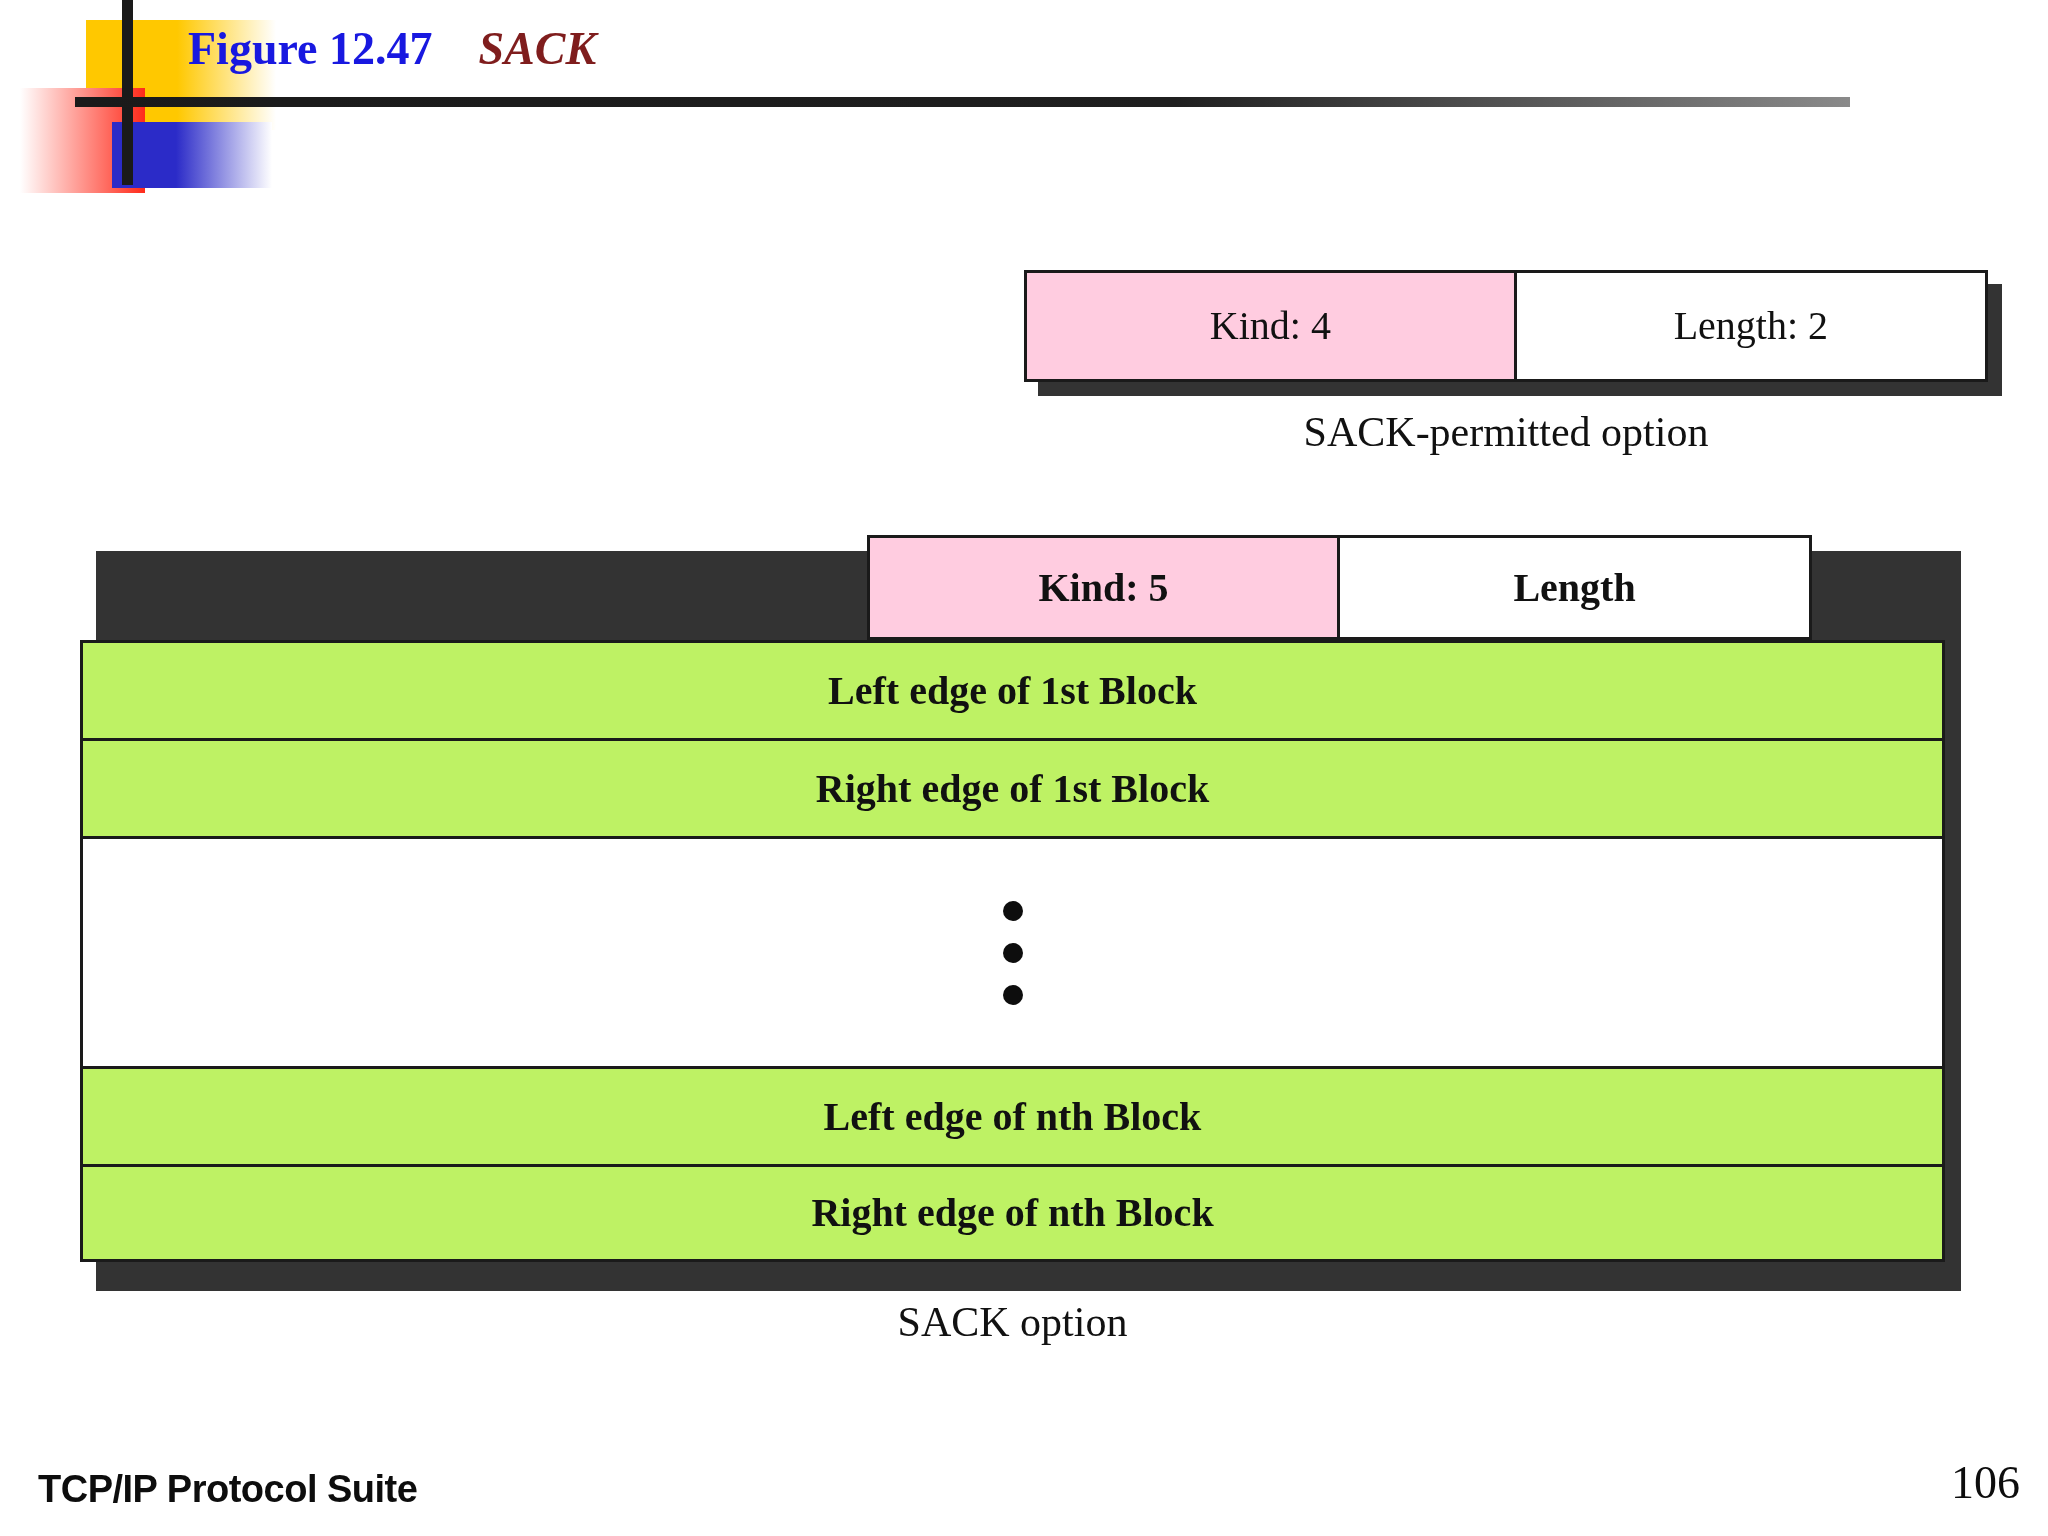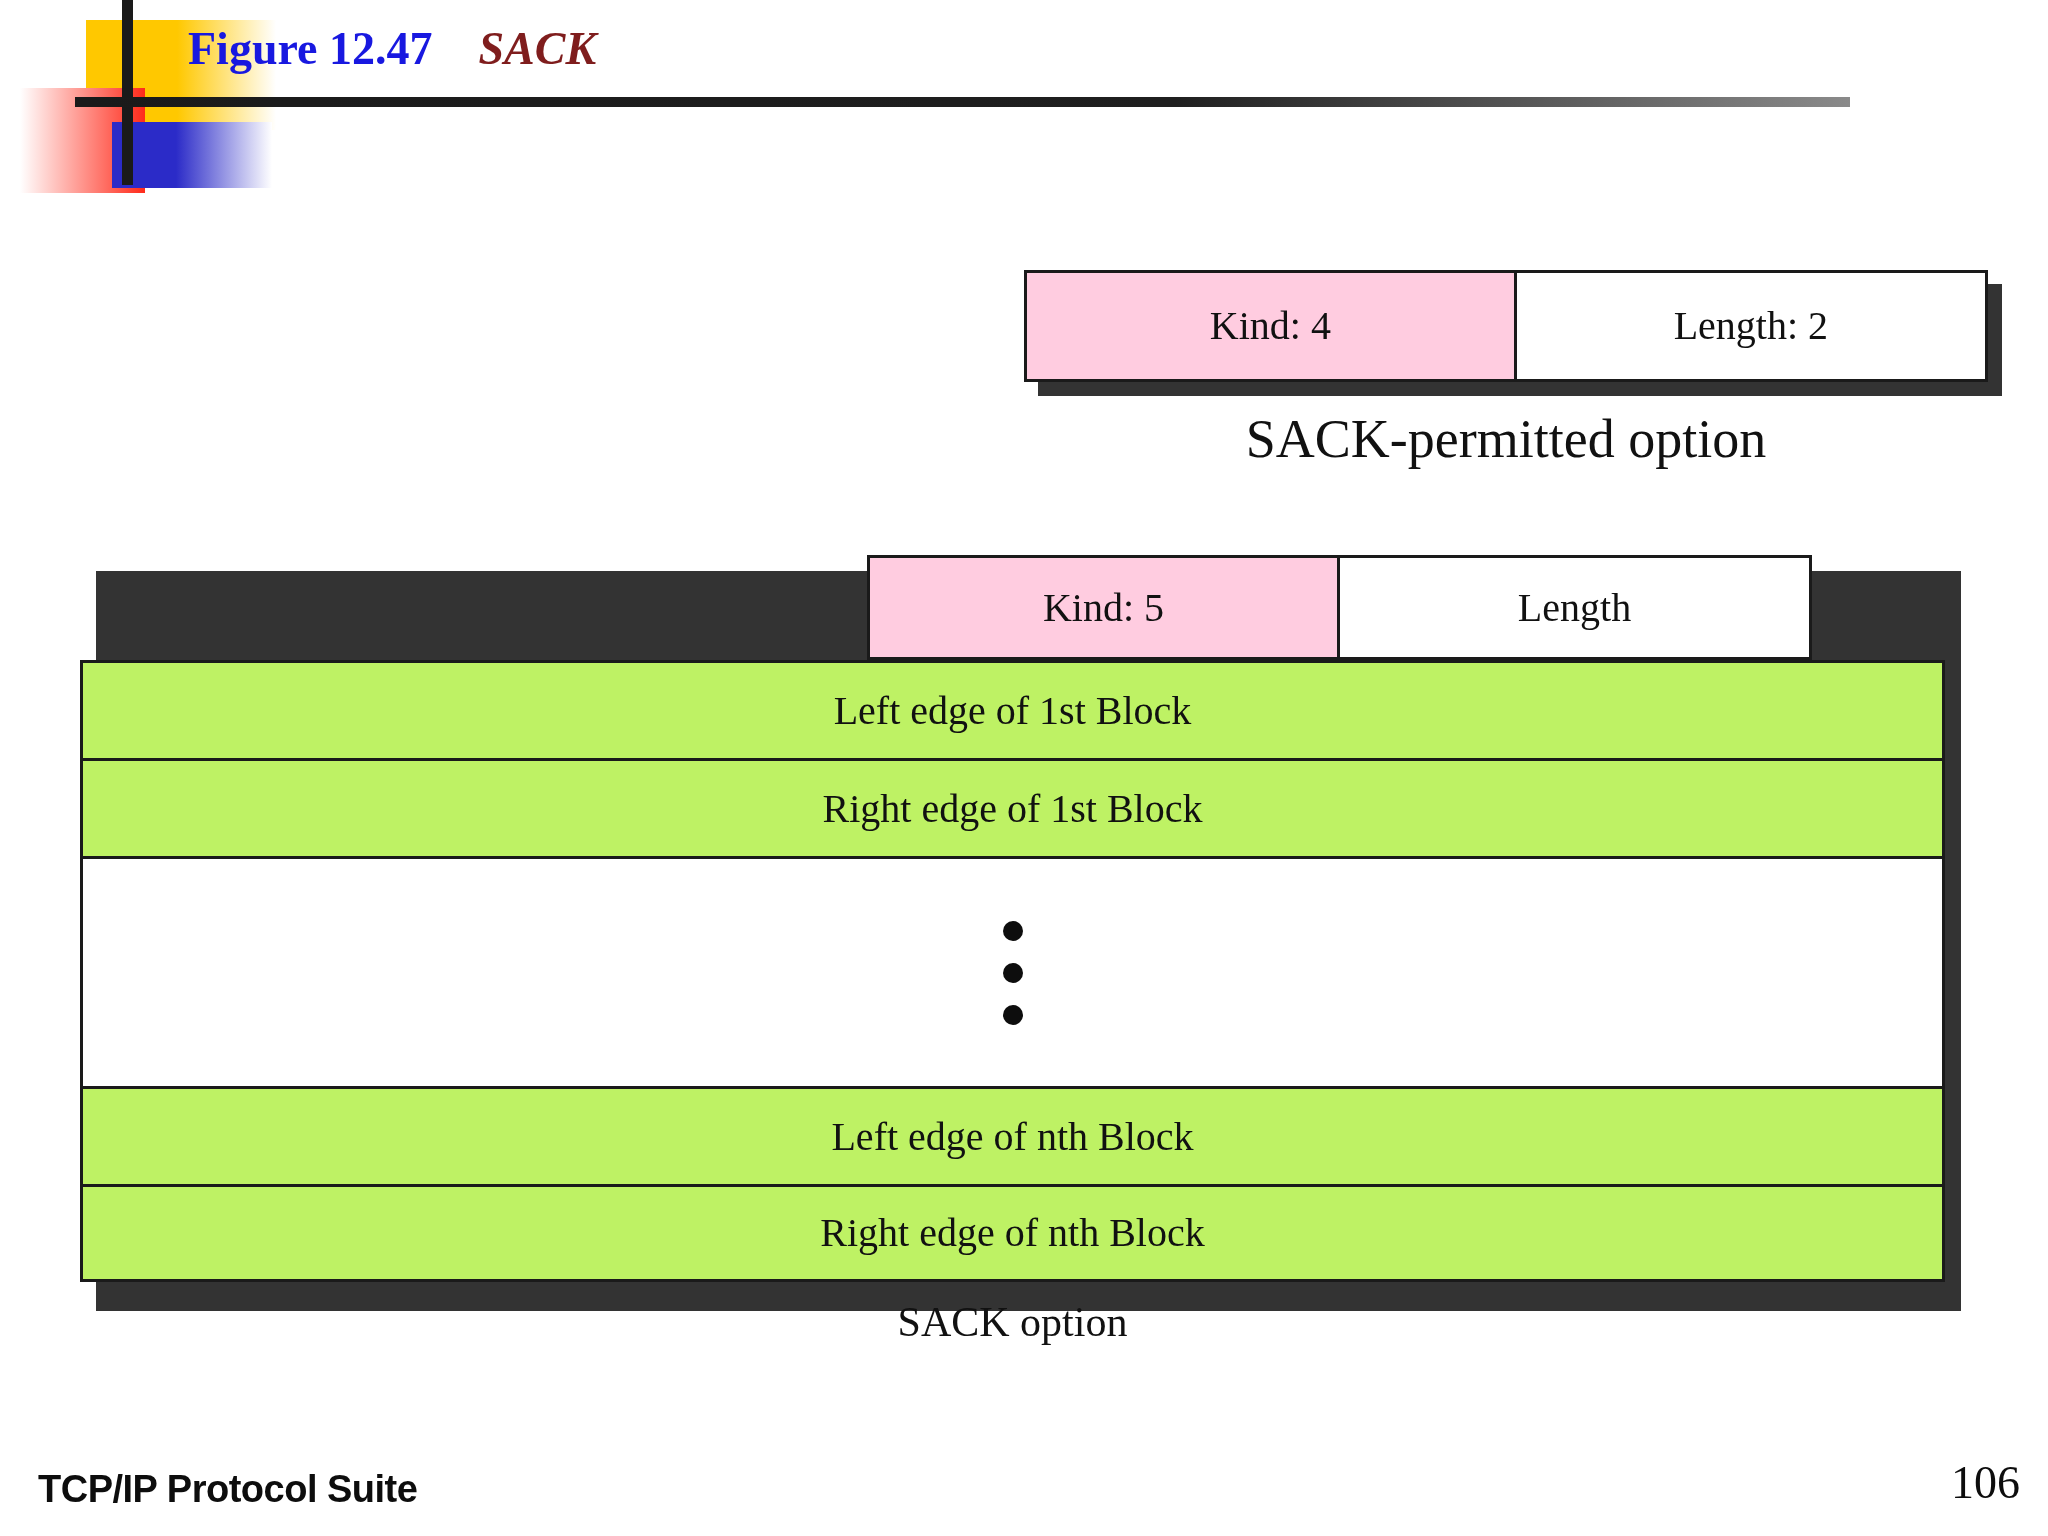"SACK-permitted option" #label-permitted { font-size: 54px -> 42px }
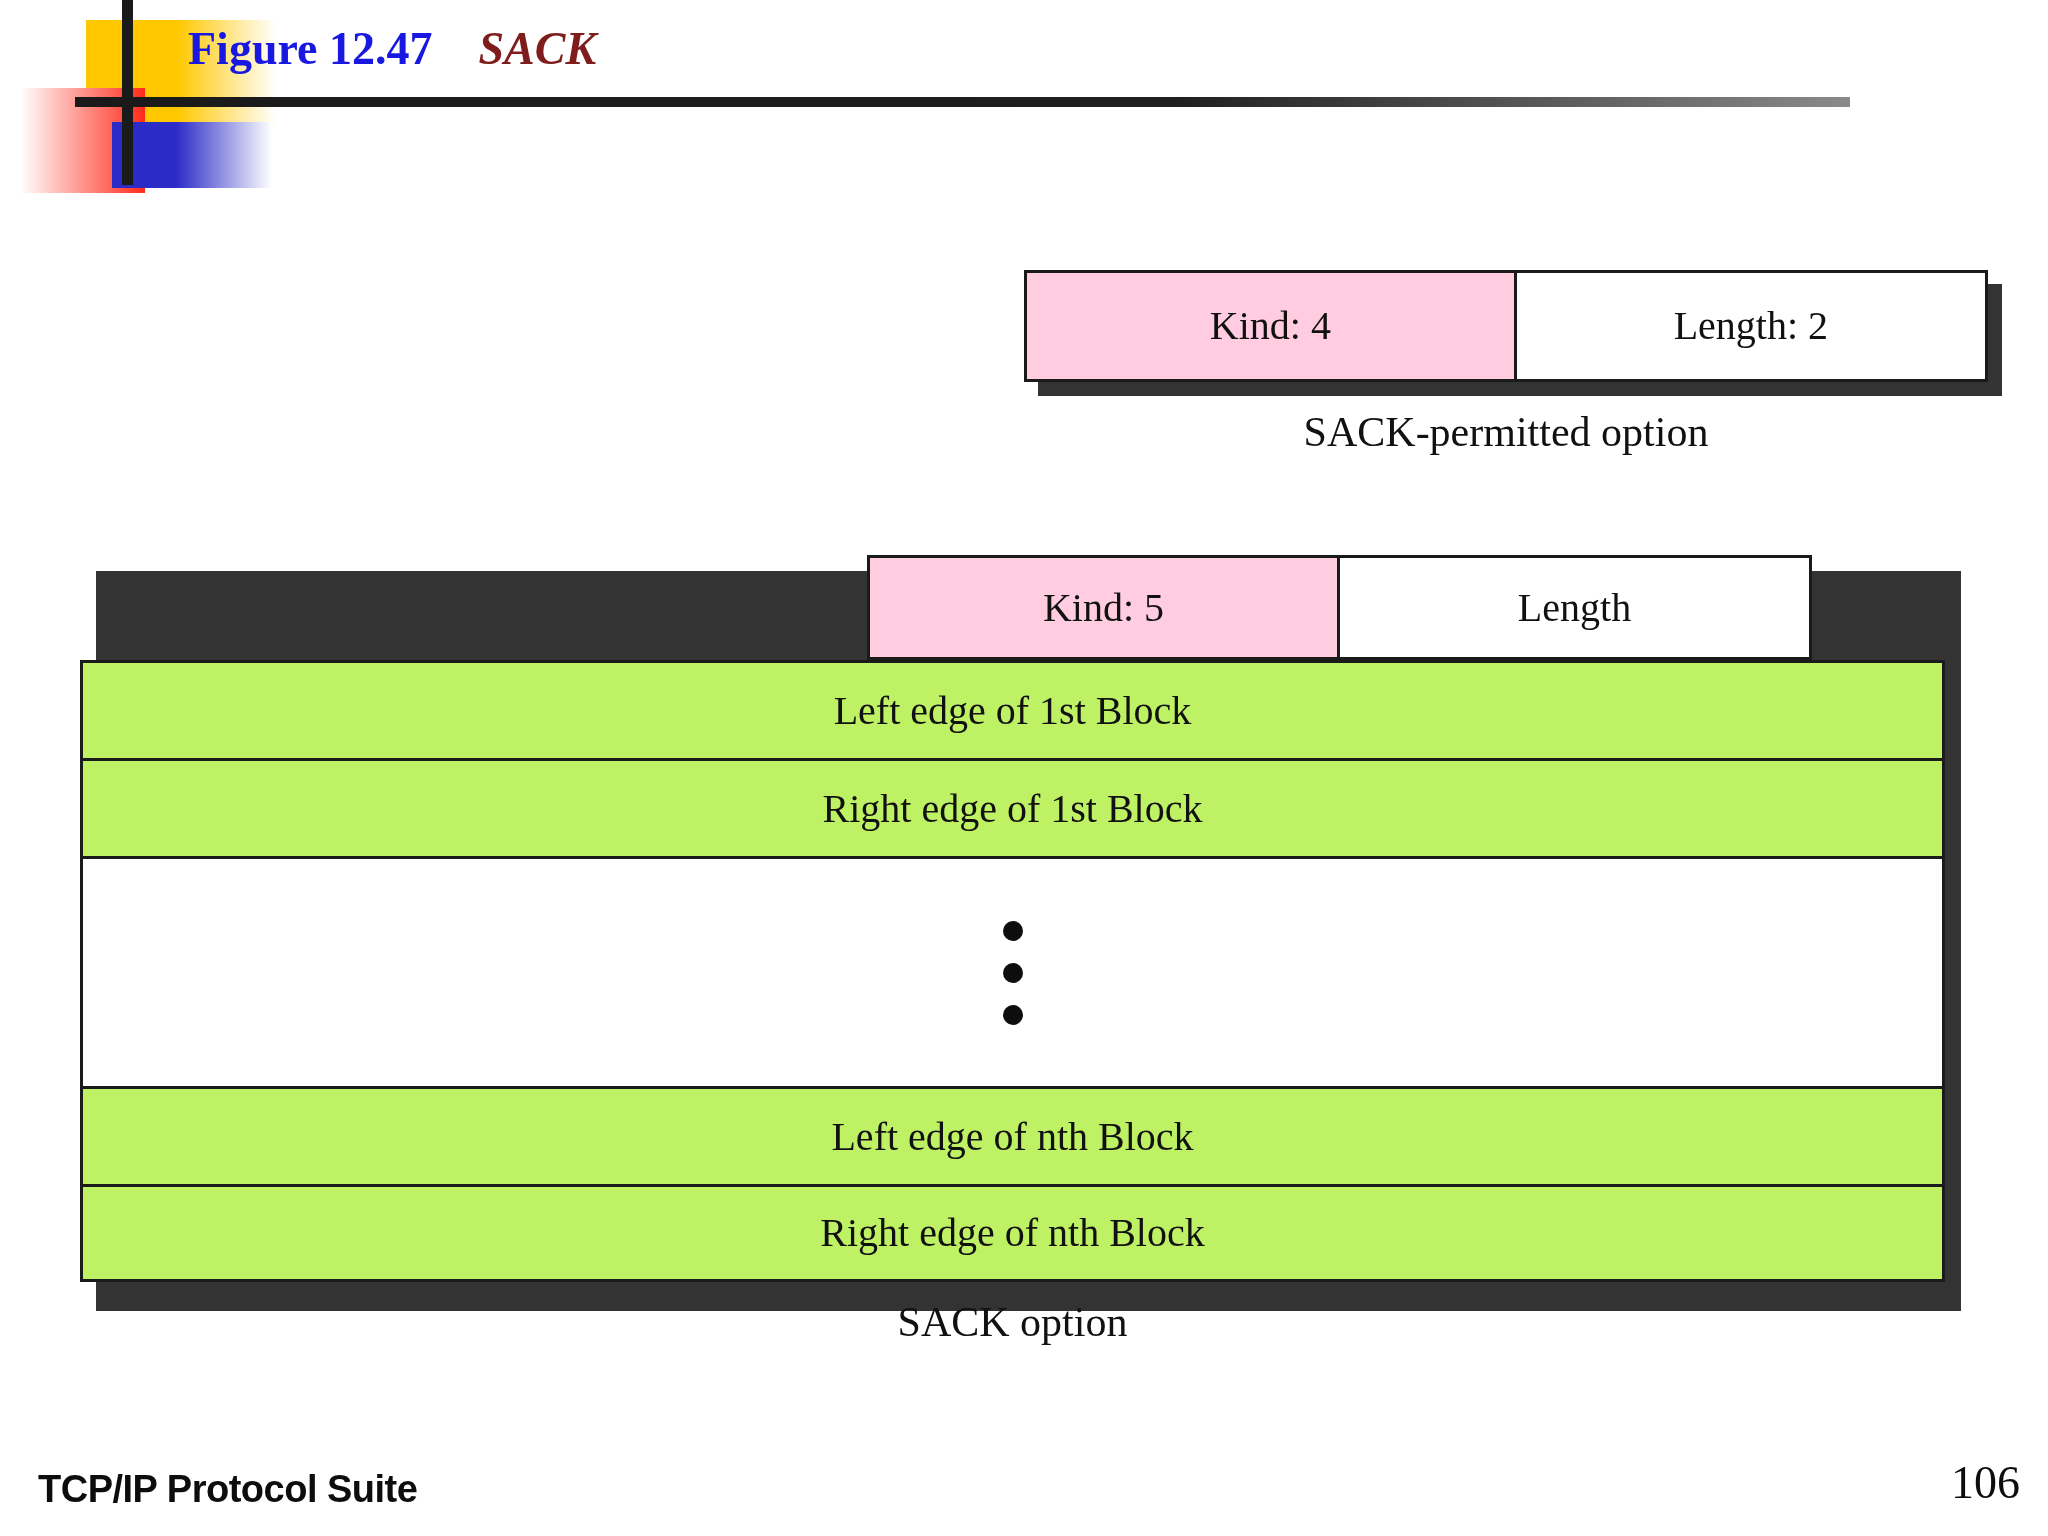"Kind: 5" #diagram-sack { font-weight: none -> bold; top: 555px -> 535px }
